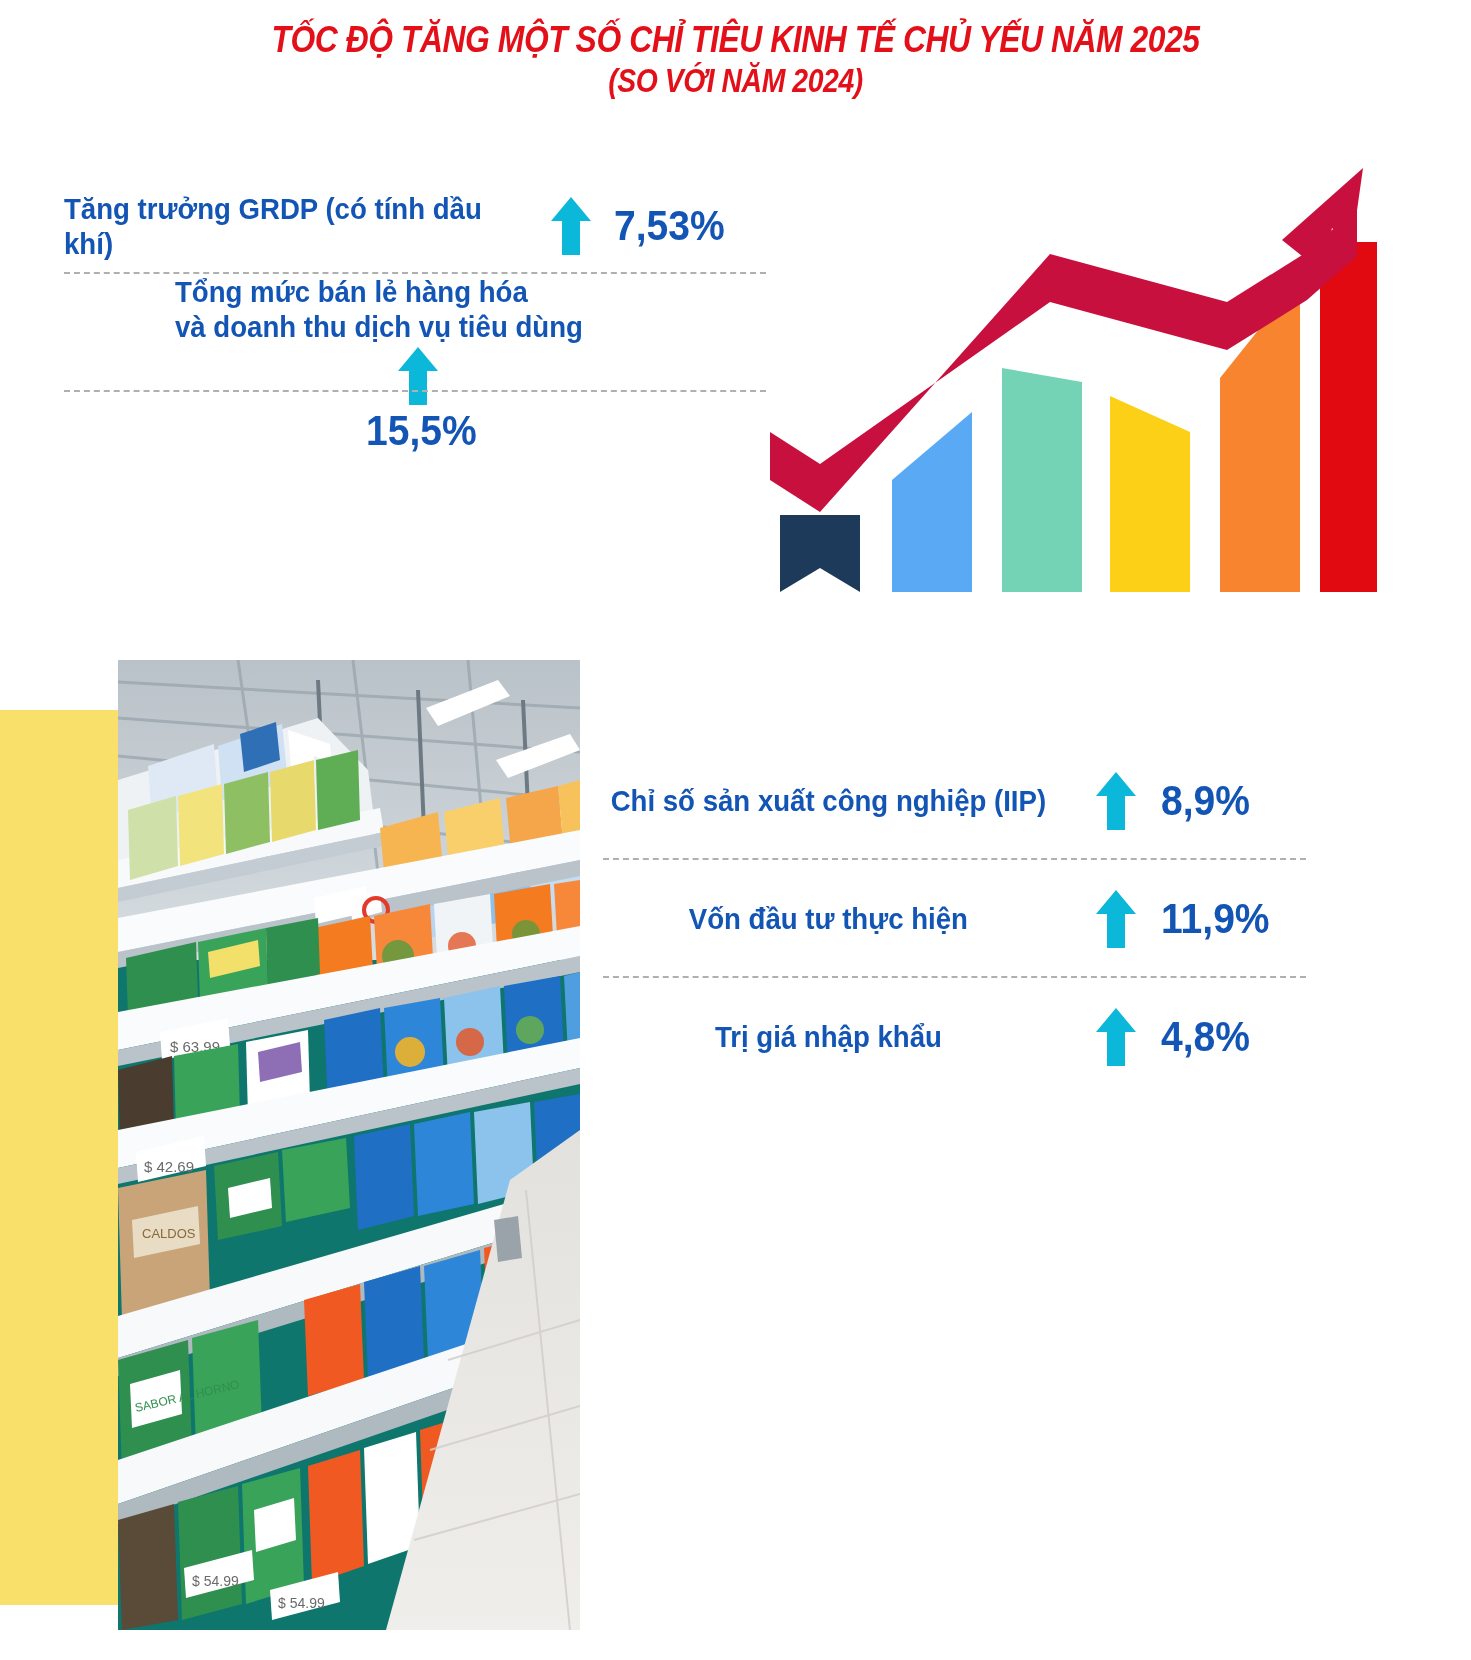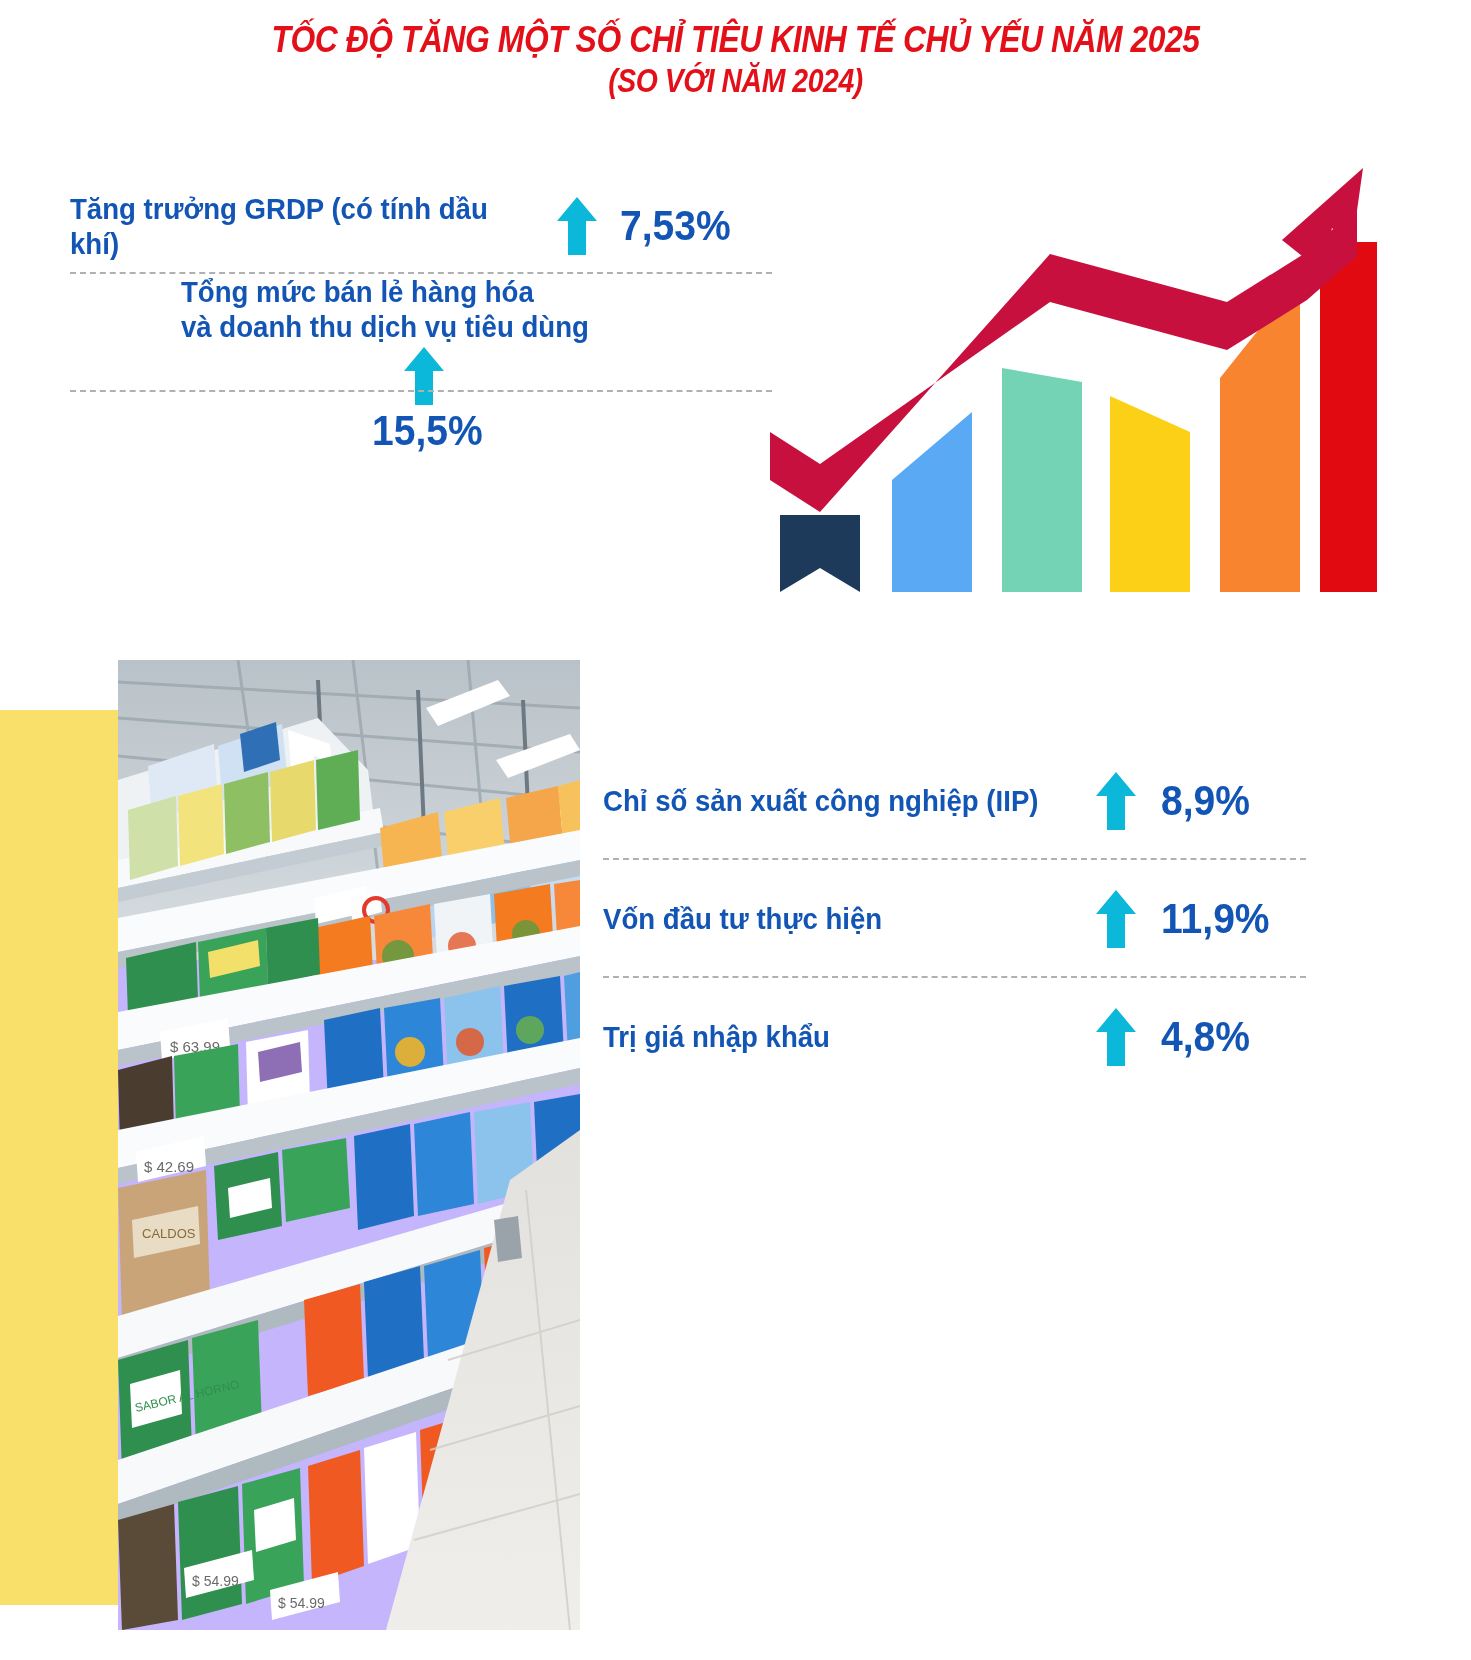"Tăng trưởng GRDP (có tính" #top-left-list { left: 70px -> 64px }
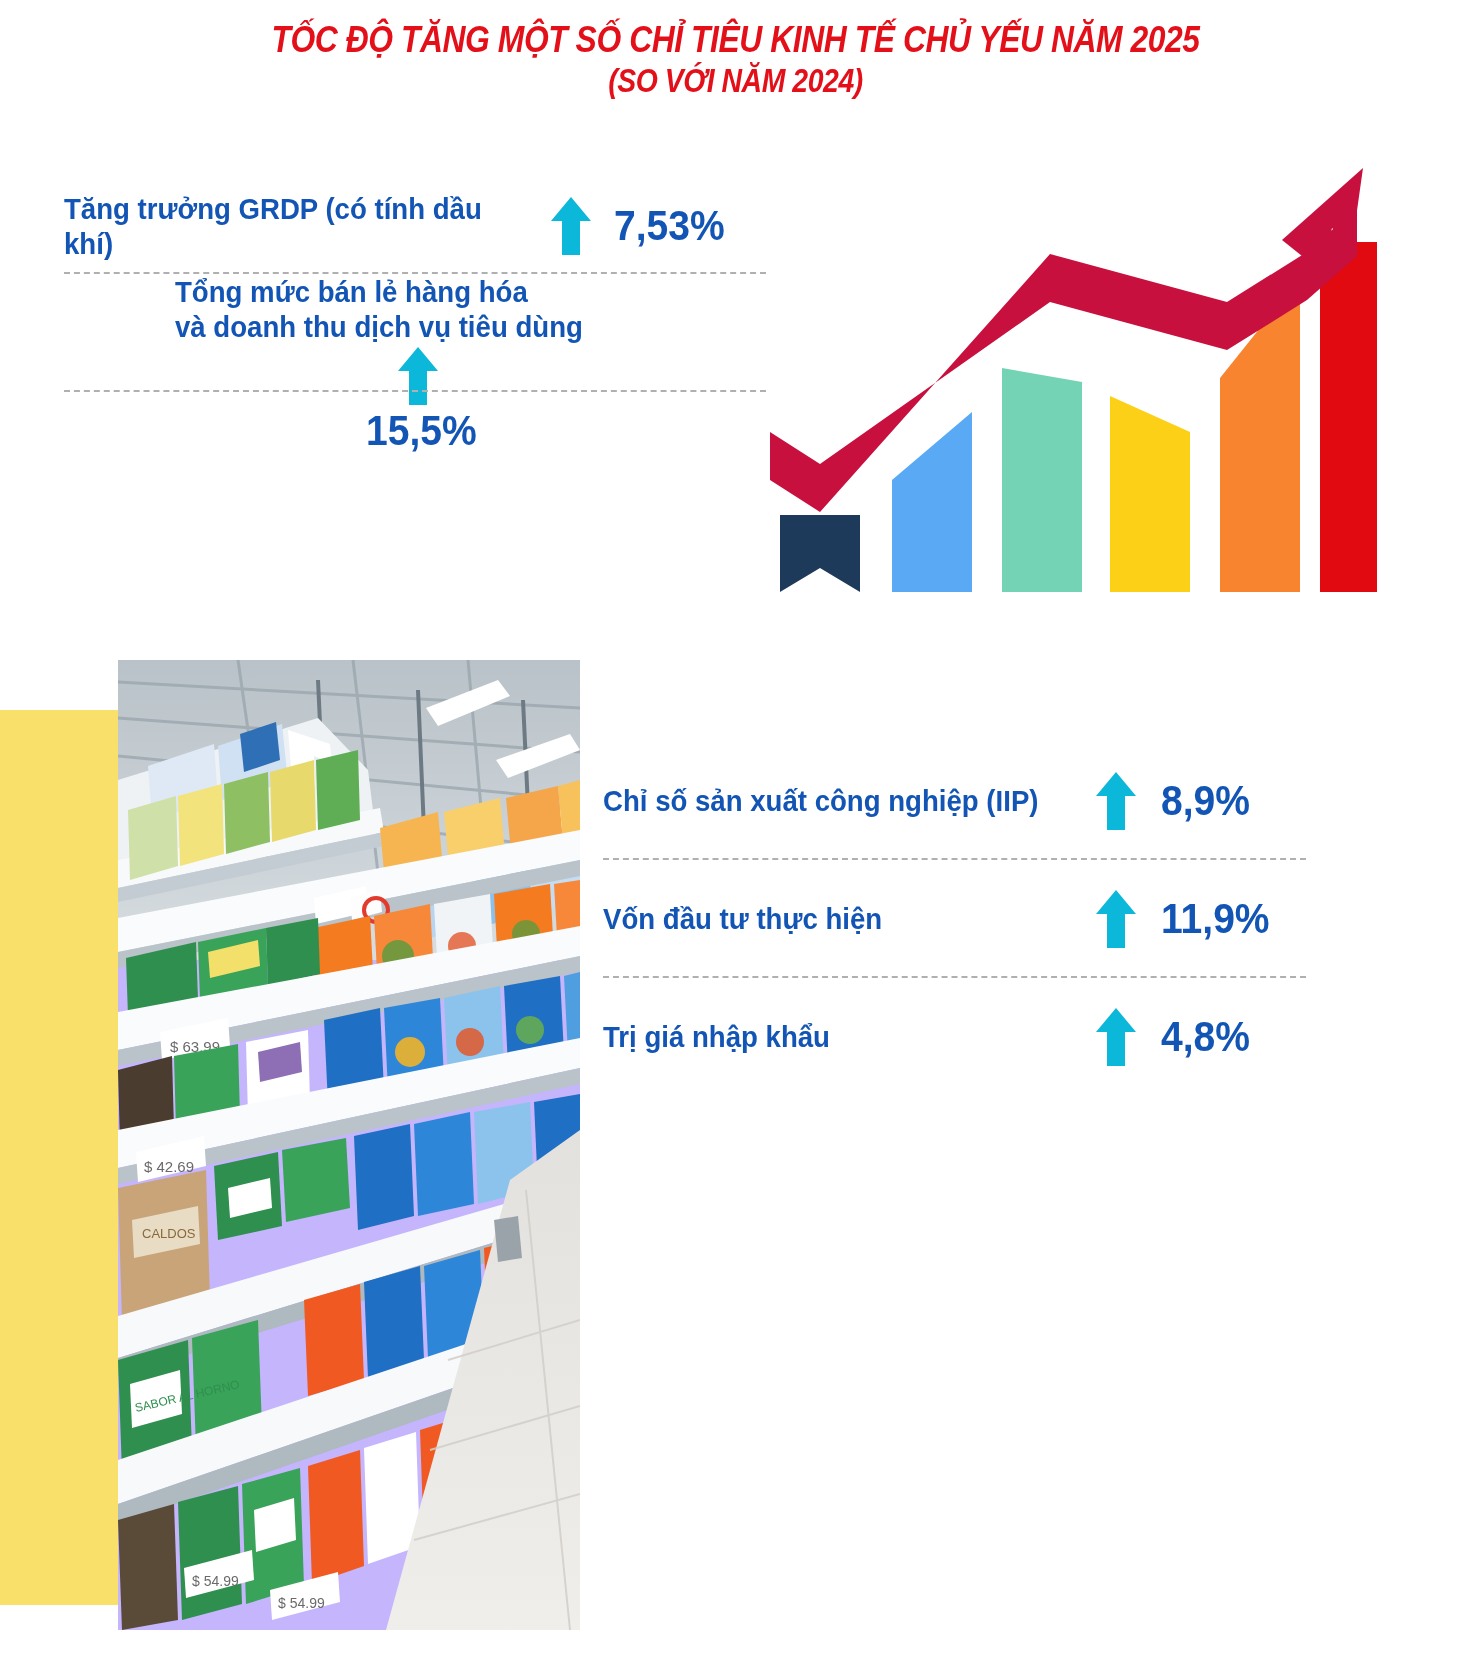"Chỉ số sản xuất công" #bottom-right-list .stat-row { text-align: none -> center }
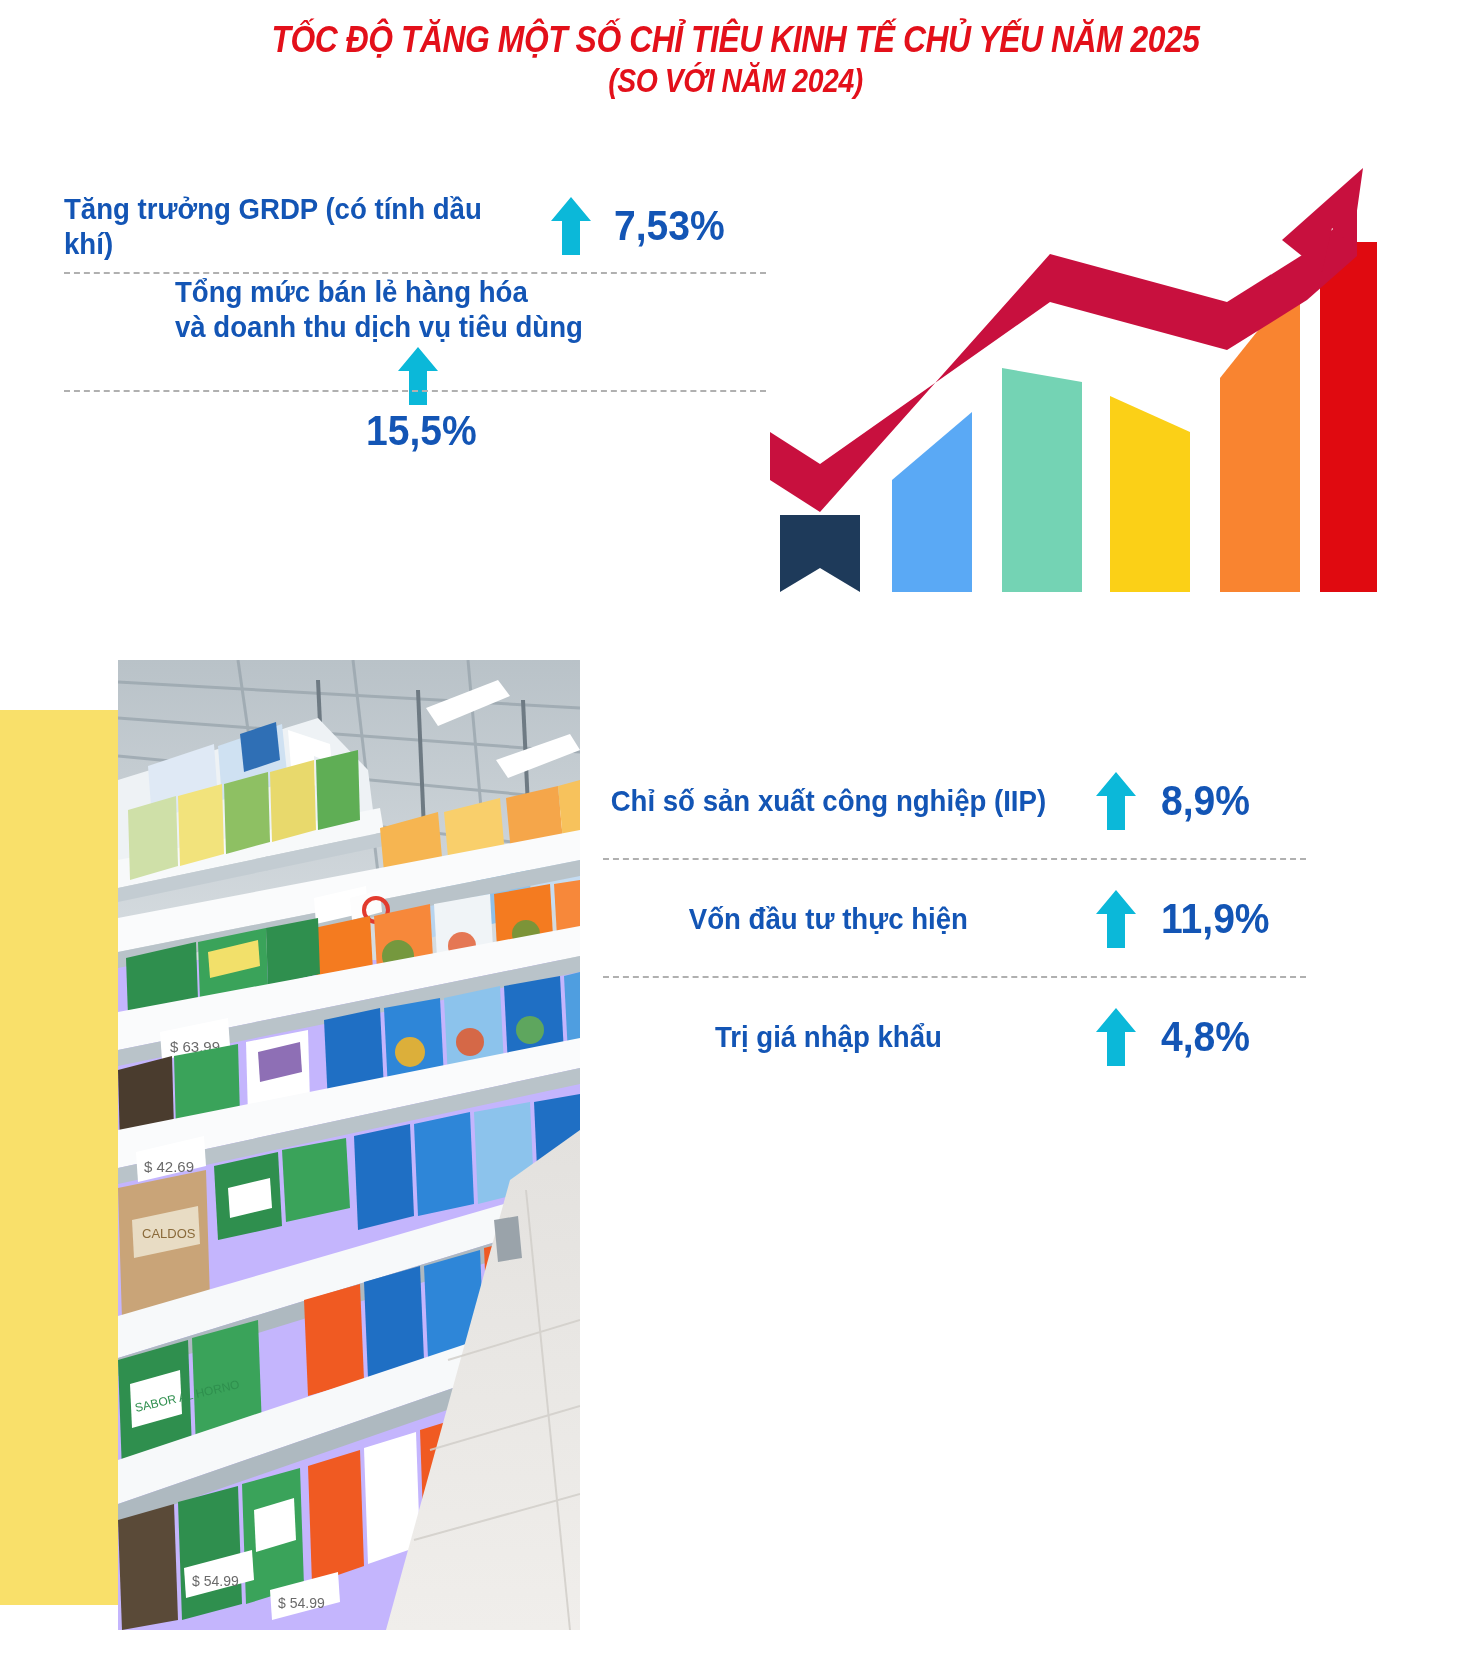"$ 63.99" #photo { background: #c4b5fd -> #0f766e }
